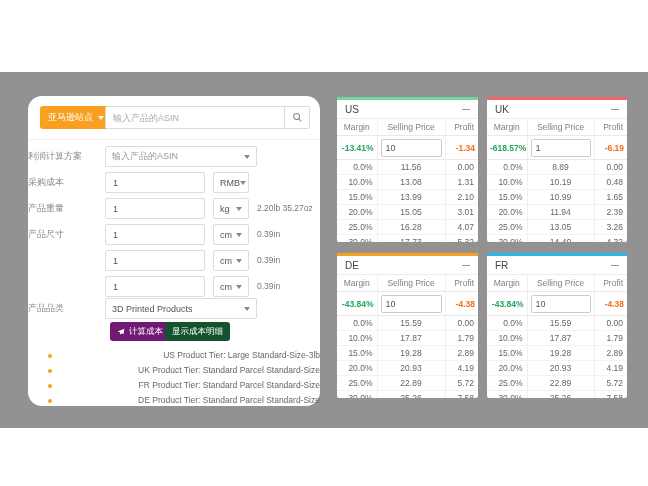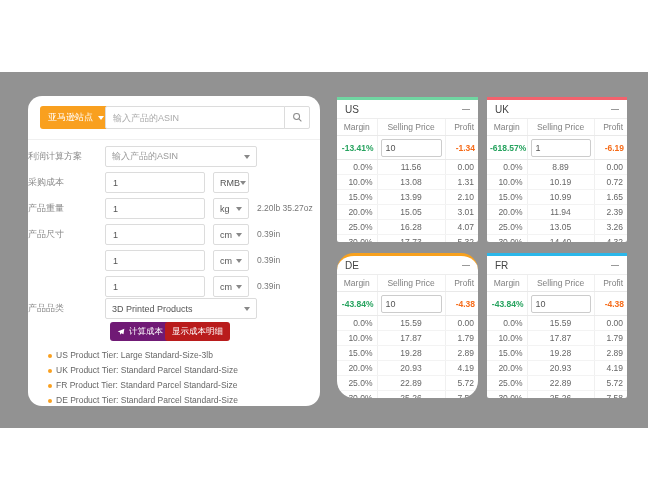"0.72" td.f { text: 0.72 -> 0.48 }
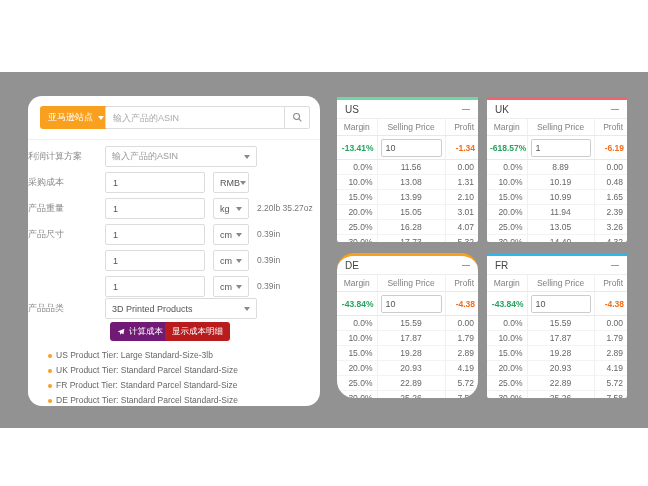"DE" .pos2 { border-radius: 17px -> none }
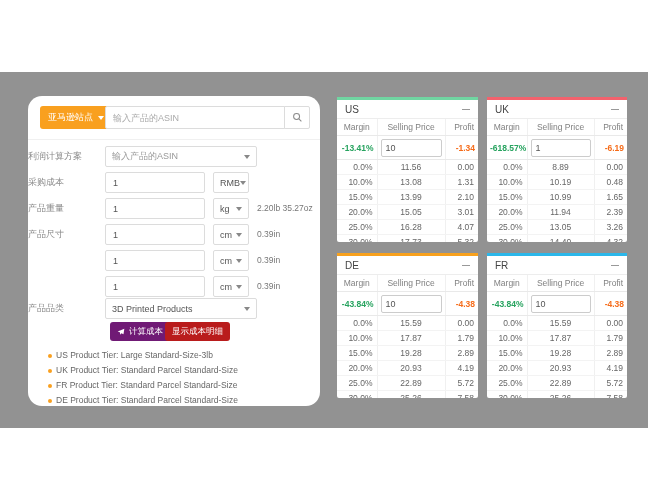"显示成本明细" .btn-orange { background: #b91c1c -> #14532d }
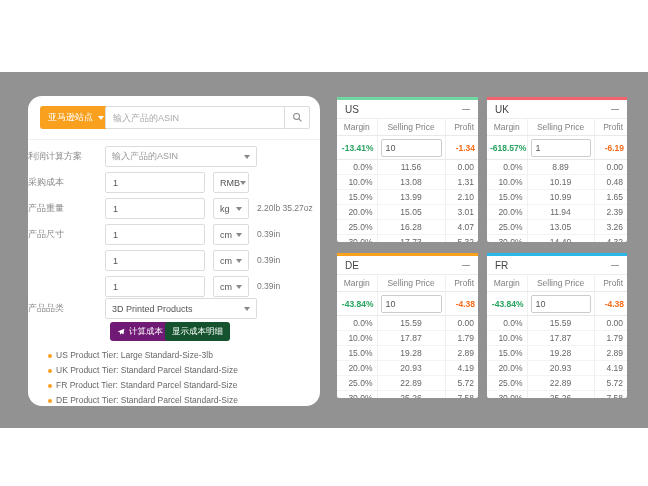"US Product Tier: Large Standard-Size-3lb" .tiers { text-align: none -> right }
